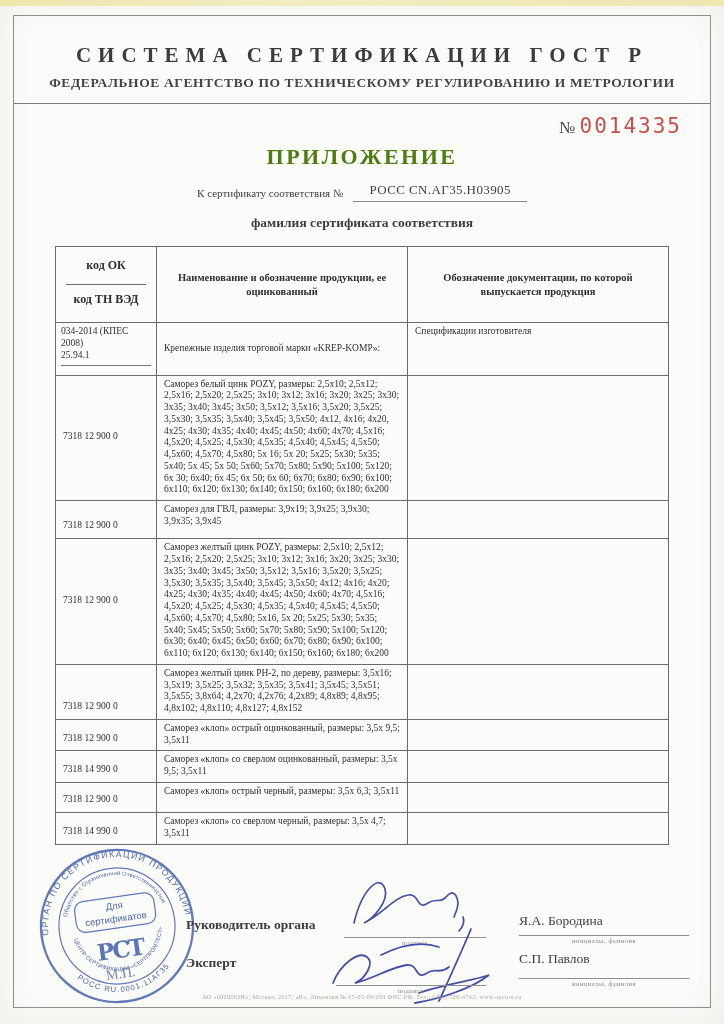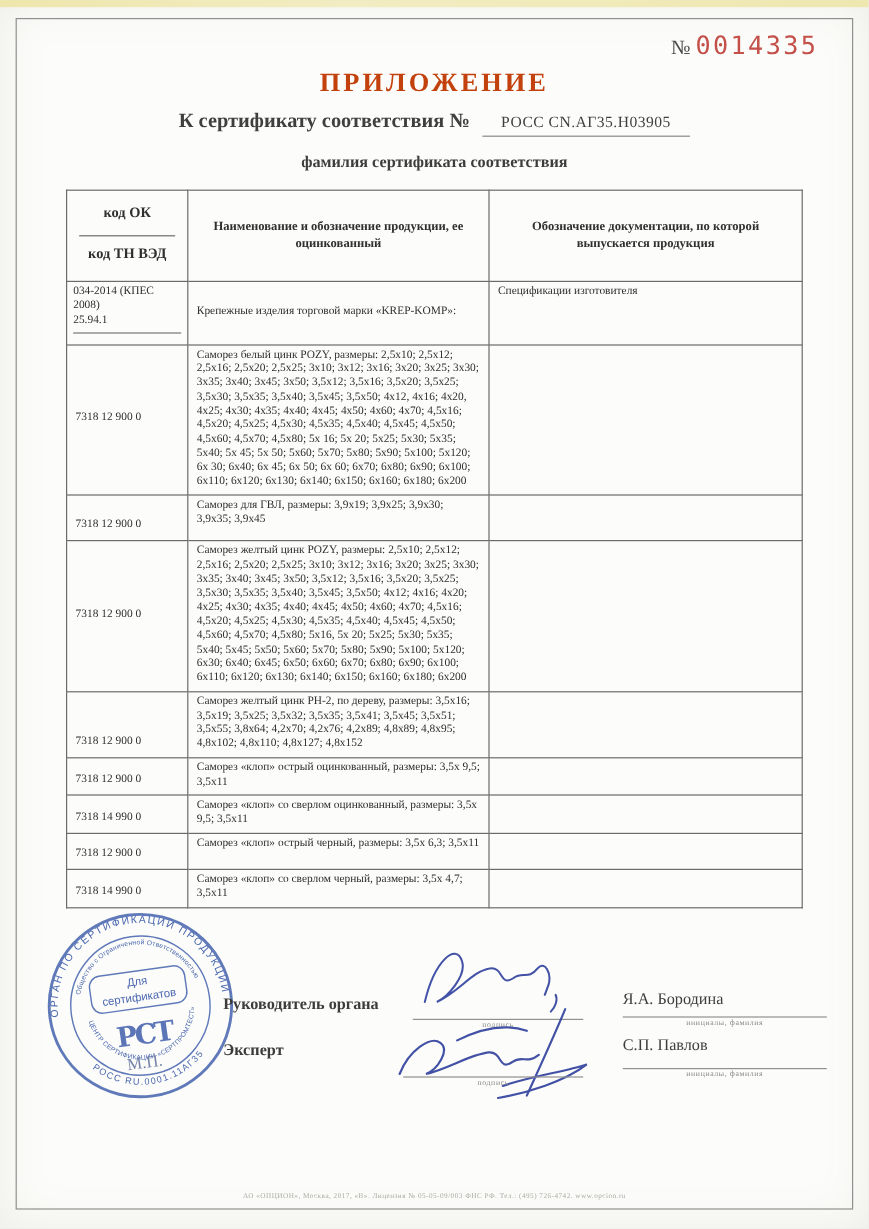"СИСТЕМА СЕРТИФИКАЦИИ ГОСТ Р" div.hdr { html: none -> <div> <div>СИСТЕМА СЕРТИФИКАЦИИ ГОСТ Р</div> <div>ФЕДЕРАЛЬНОЕ АГЕНТСТВО ПО ТЕХНИЧЕСКОМУ РЕГУЛИРОВАНИЮ И МЕТРОЛОГИИ</div> </div> }
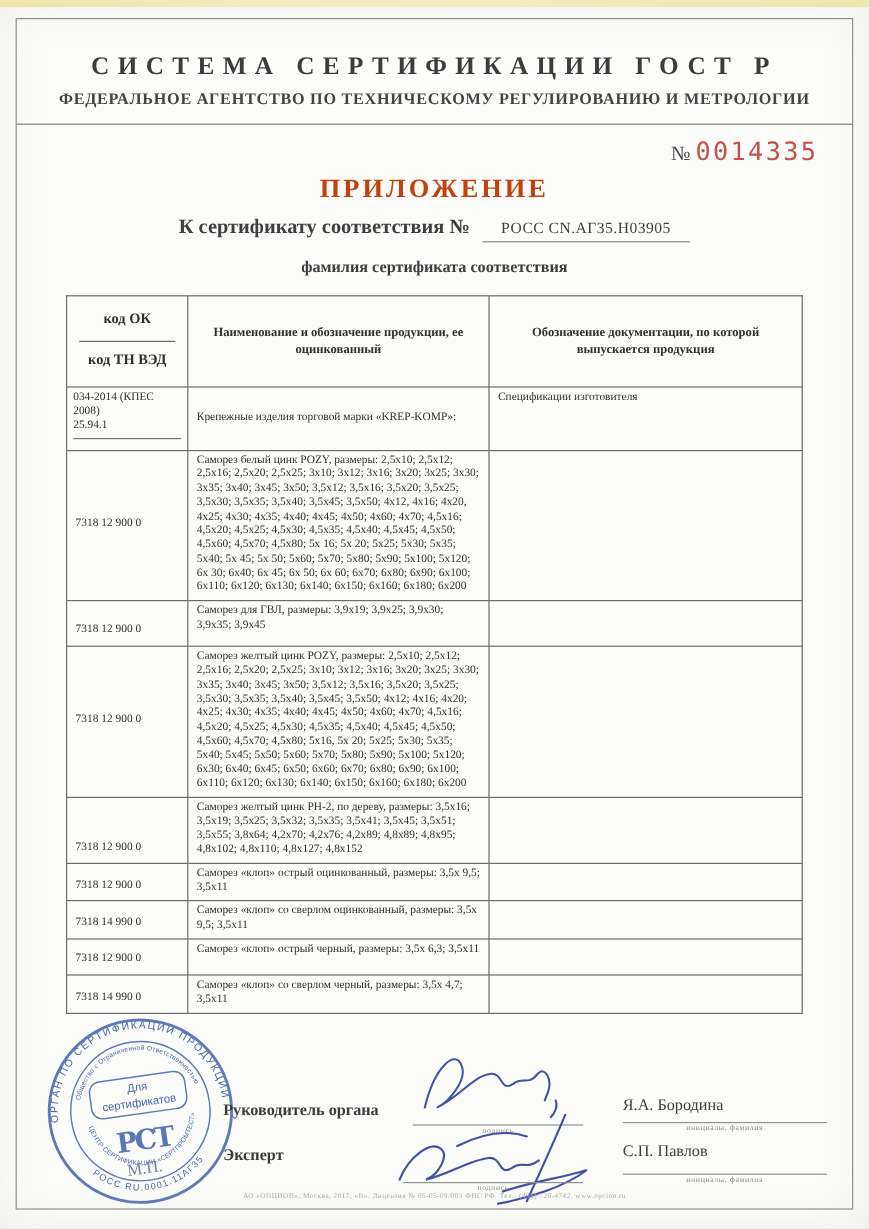"ПРИЛОЖЕНИЕ" .title { color: #c2410c -> #4d7c0f }
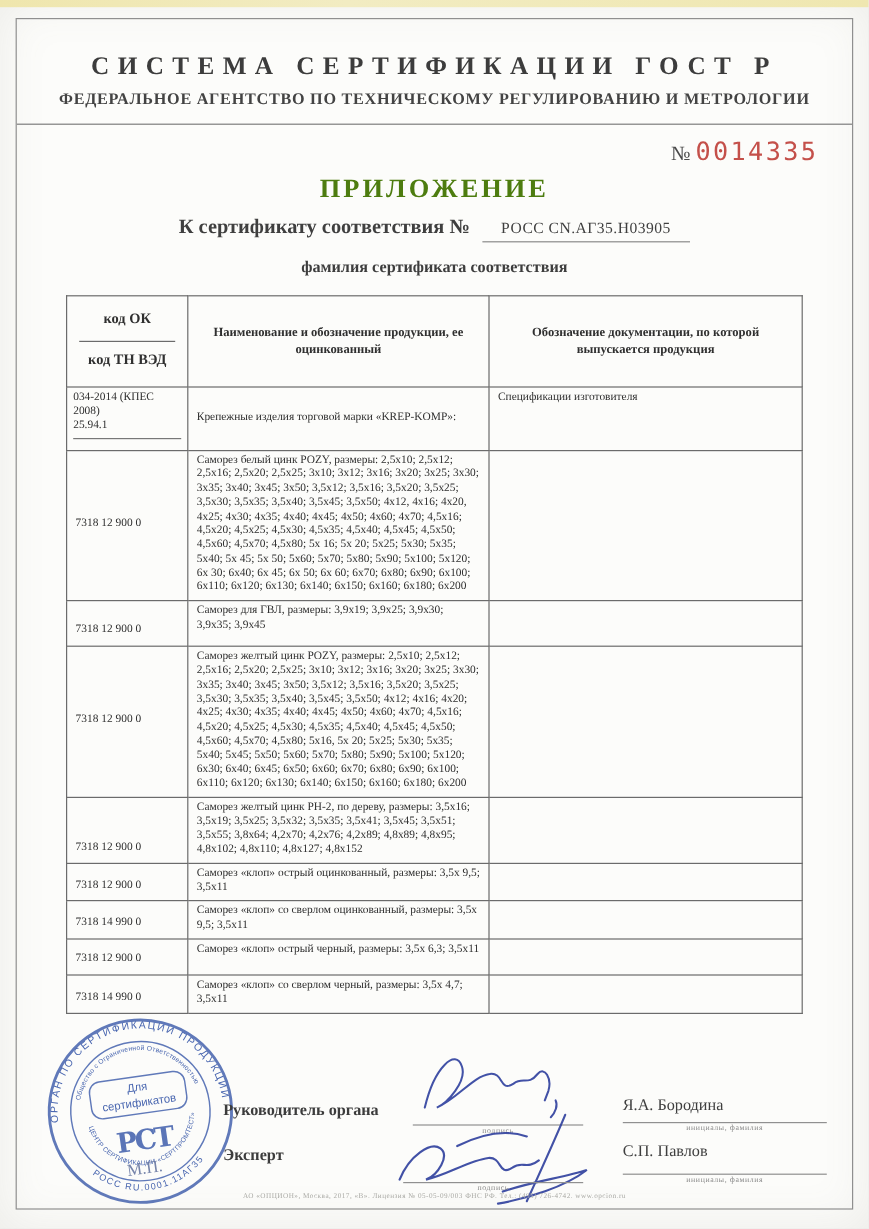"К сертификату соответствия №" .certline .lbl { font-size: 17px -> 11px; font-weight: 700 -> 400 }
